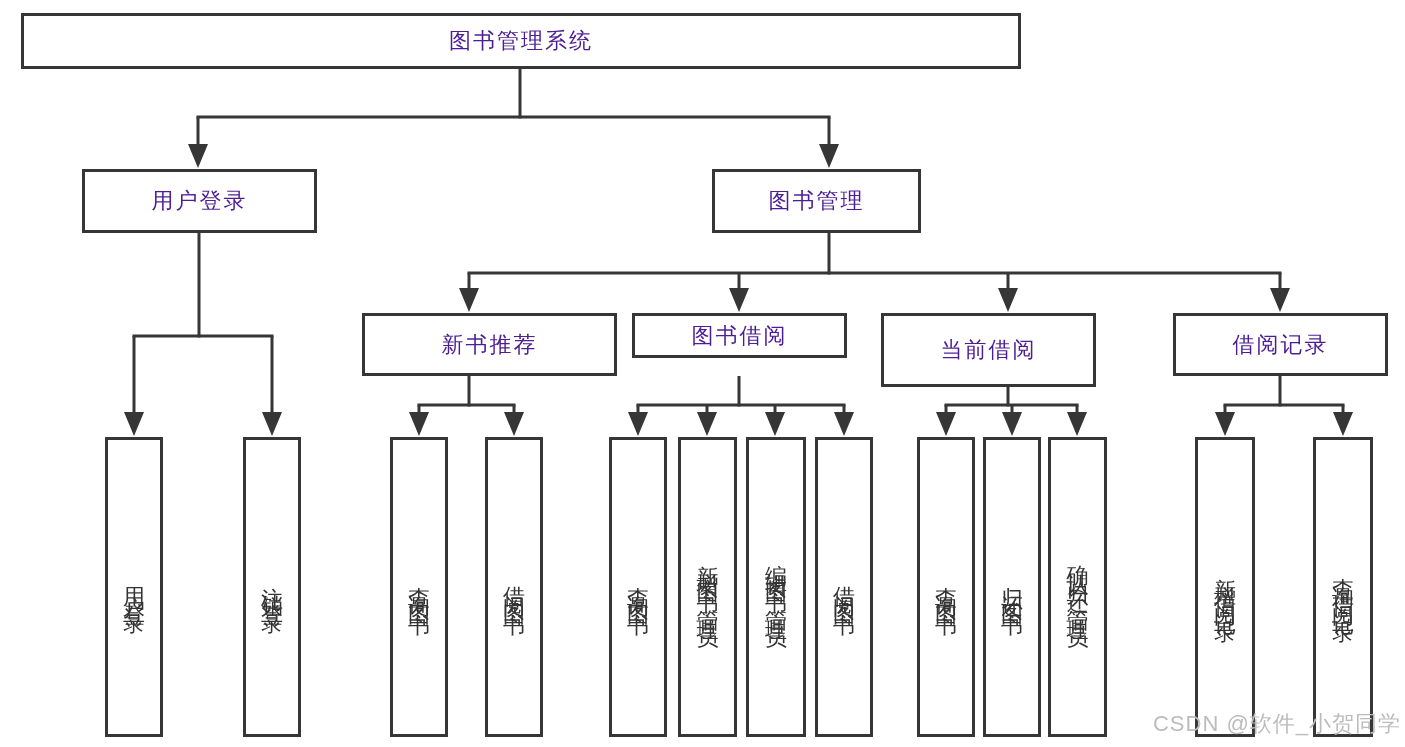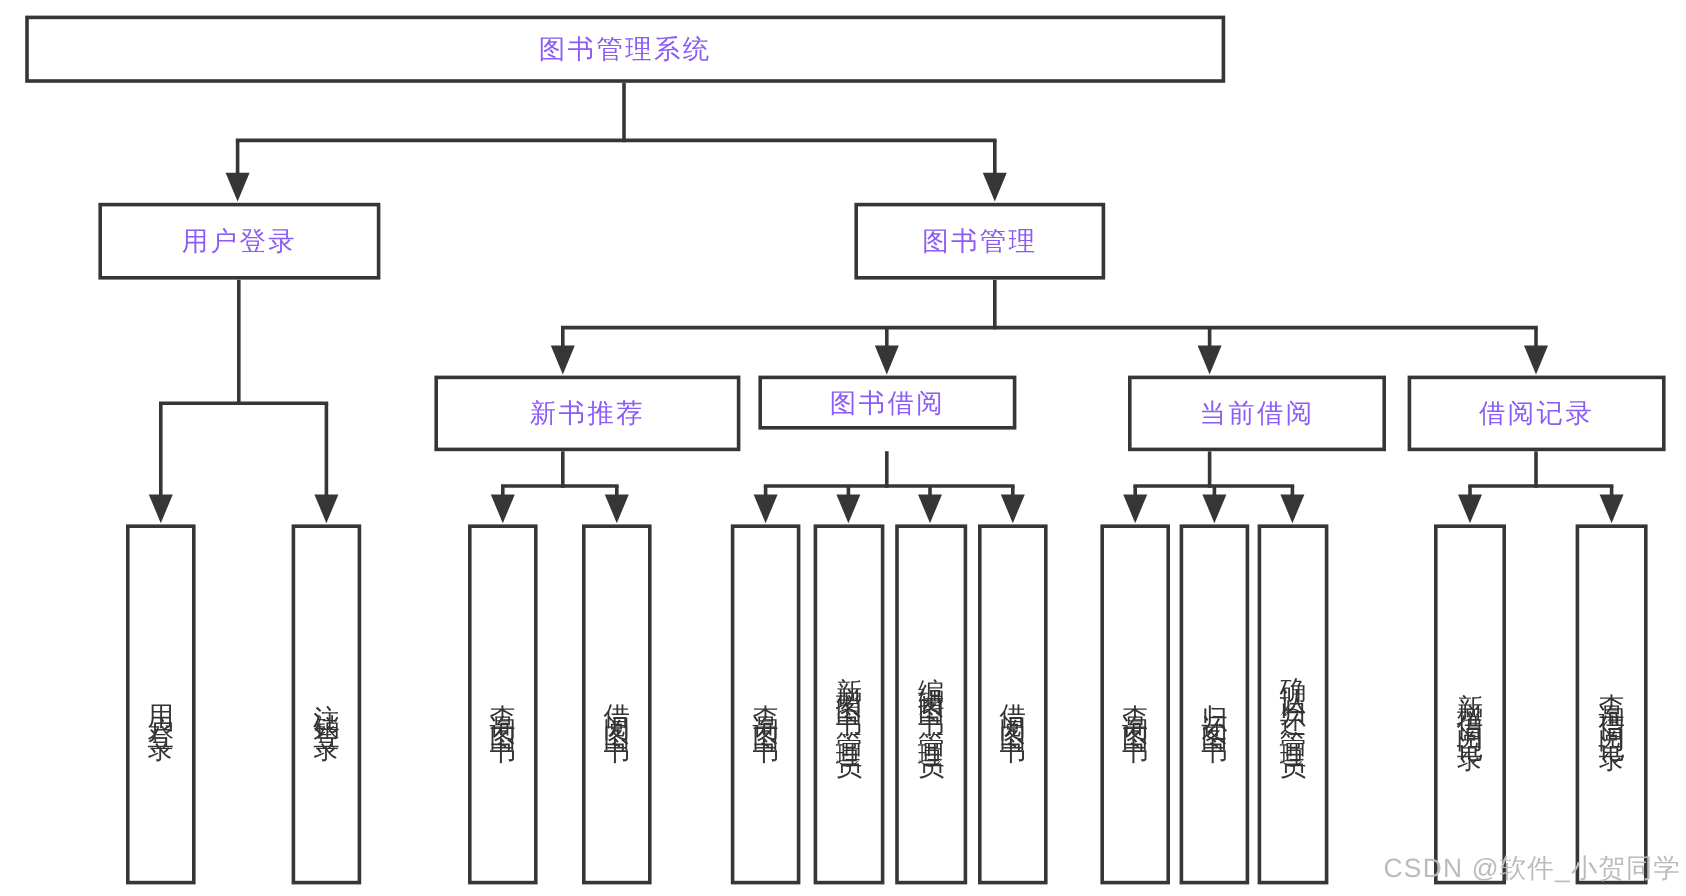"图书管理系统" .node { color: #8b5cf6 -> #4c1d95 }
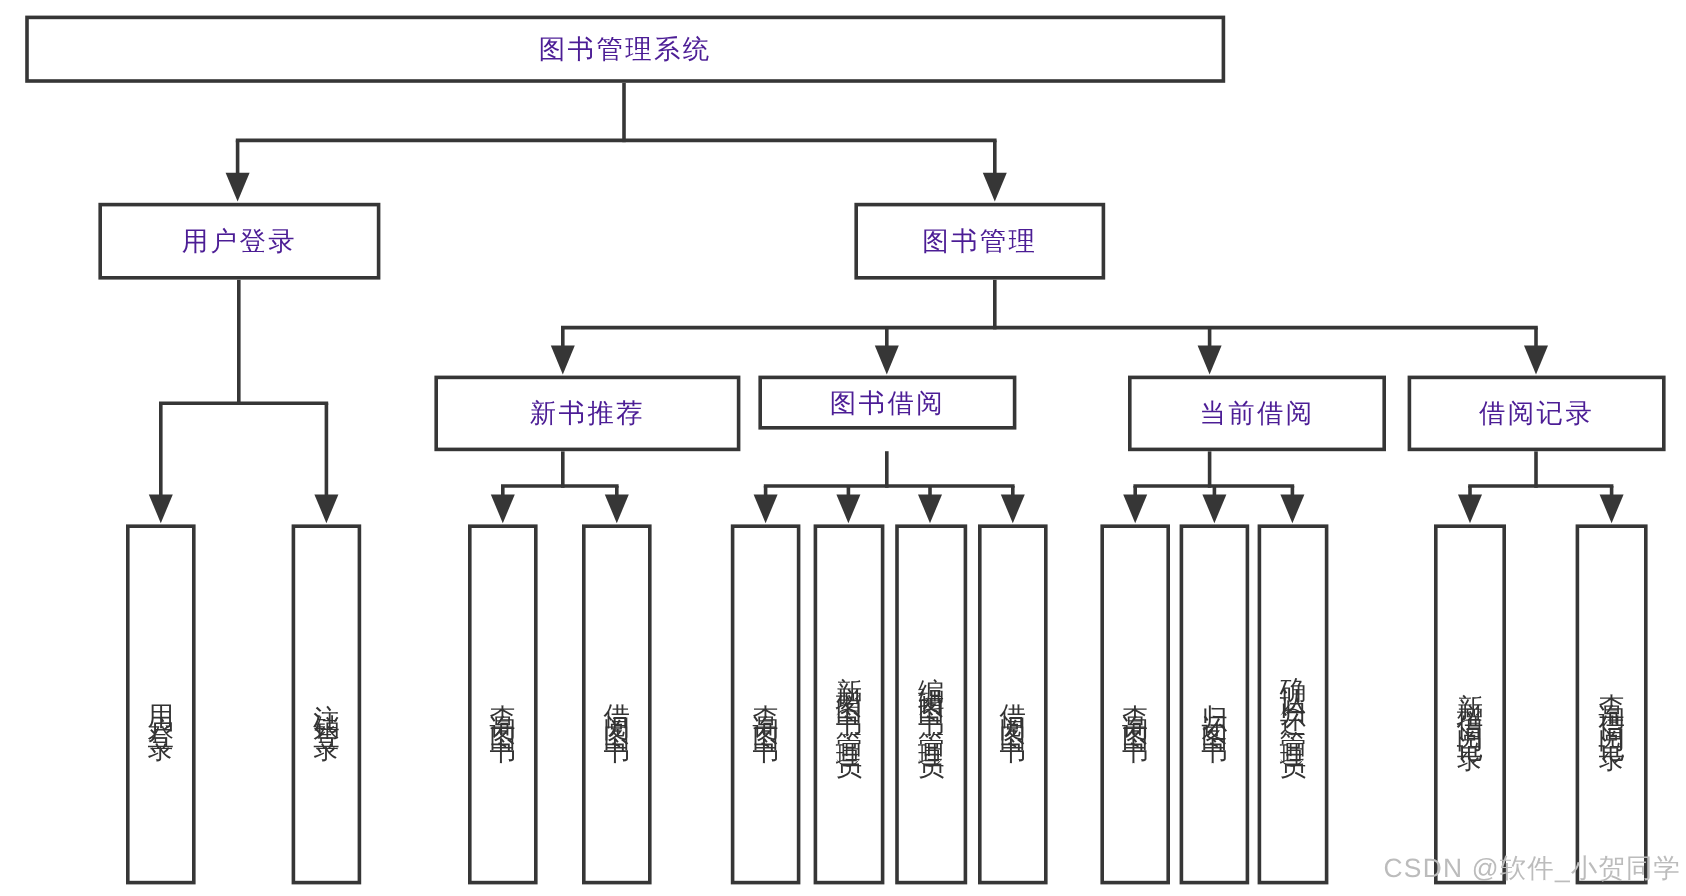"当前借阅" div.node { height: 63px -> 74px; left: 940px -> 881px }
